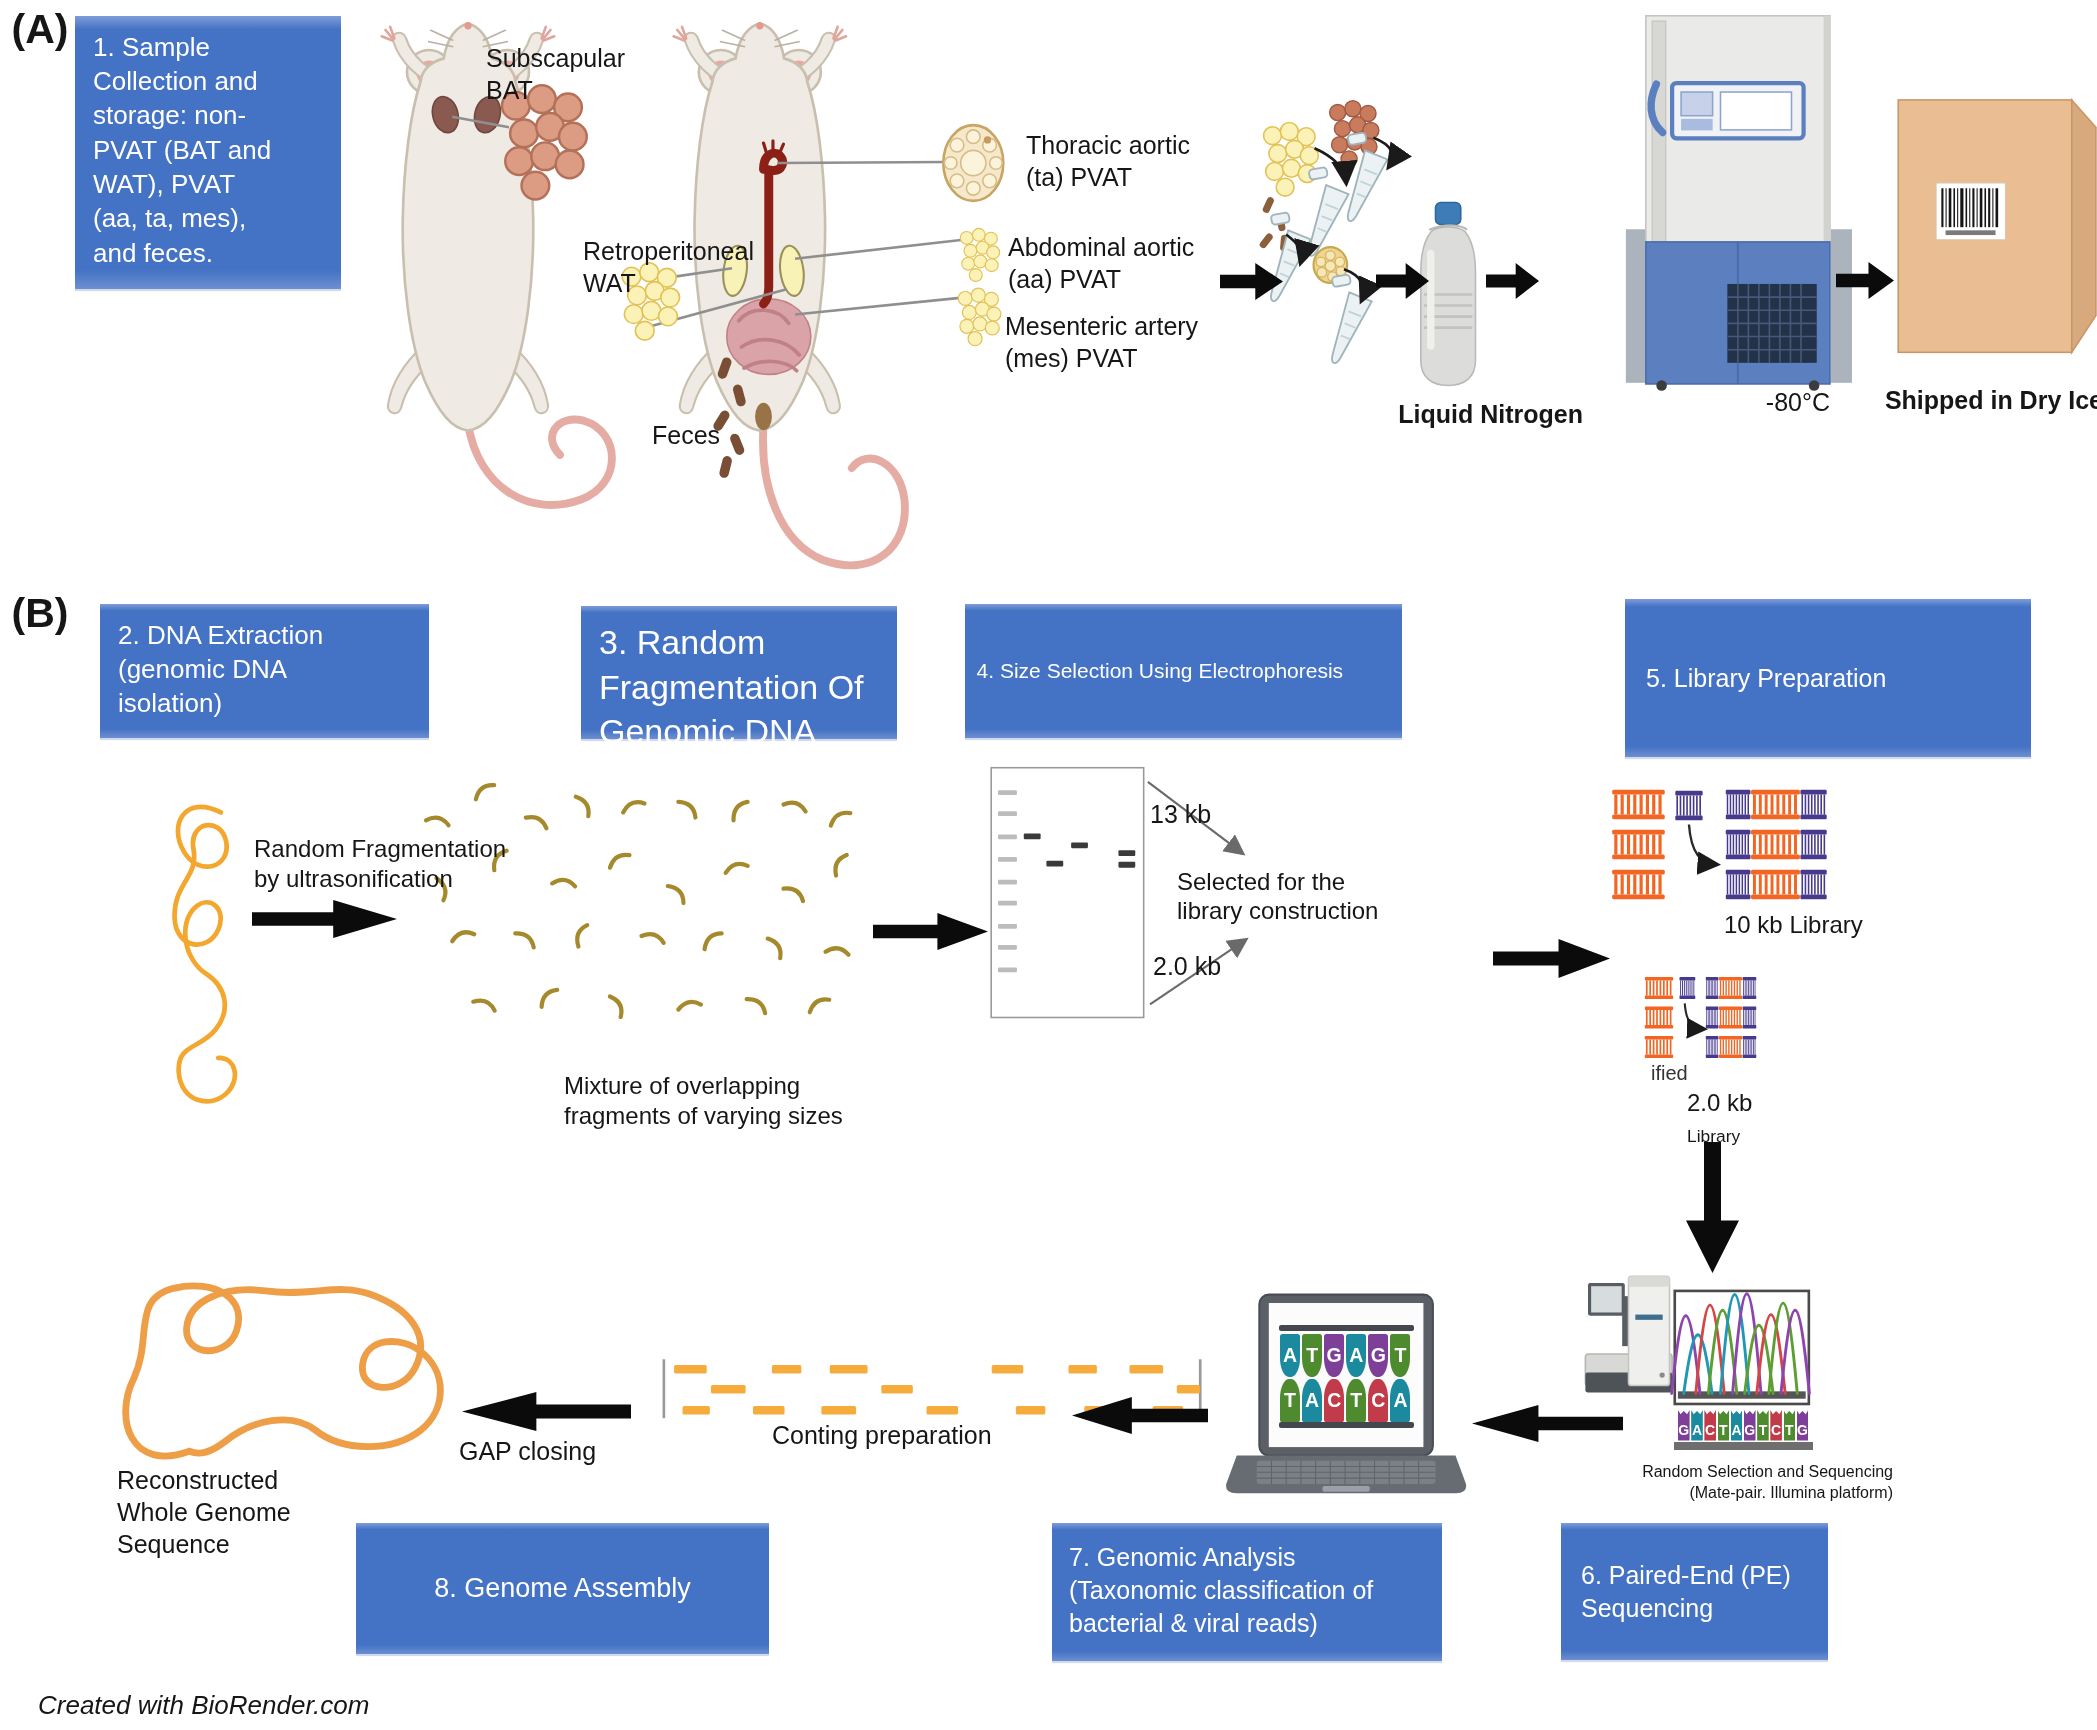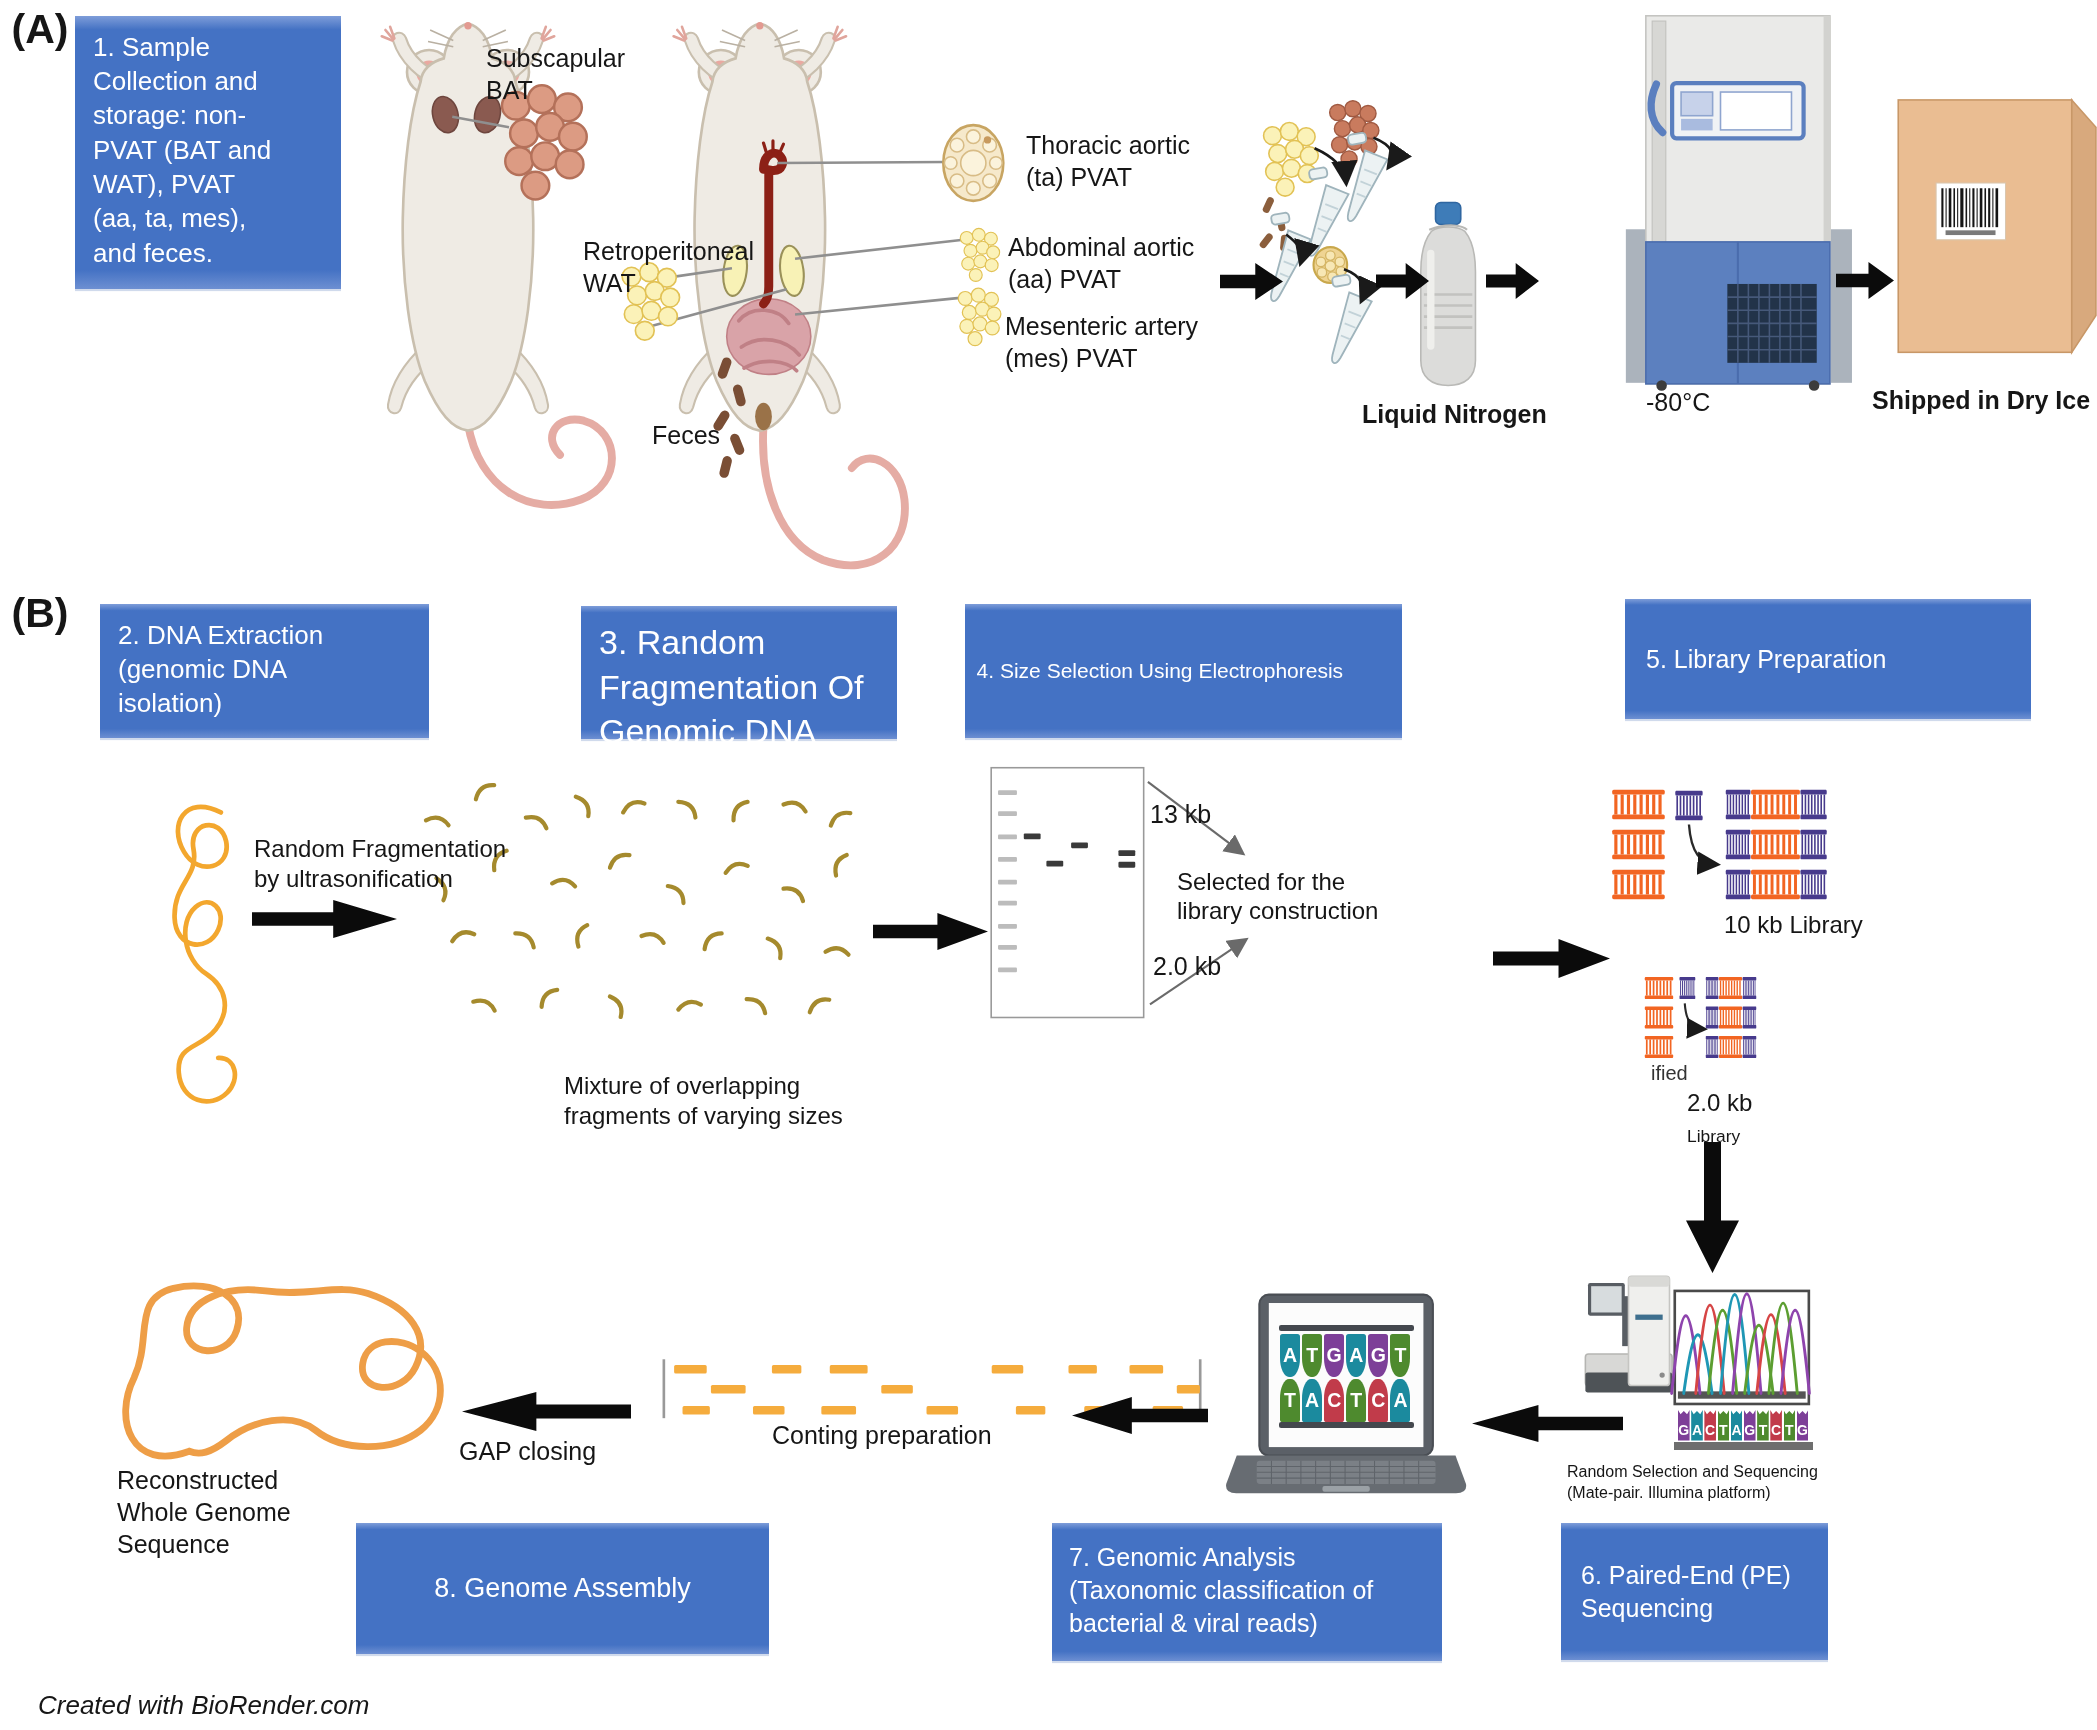"Liquid Nitrogen" .ctr { text-align: left -> right }
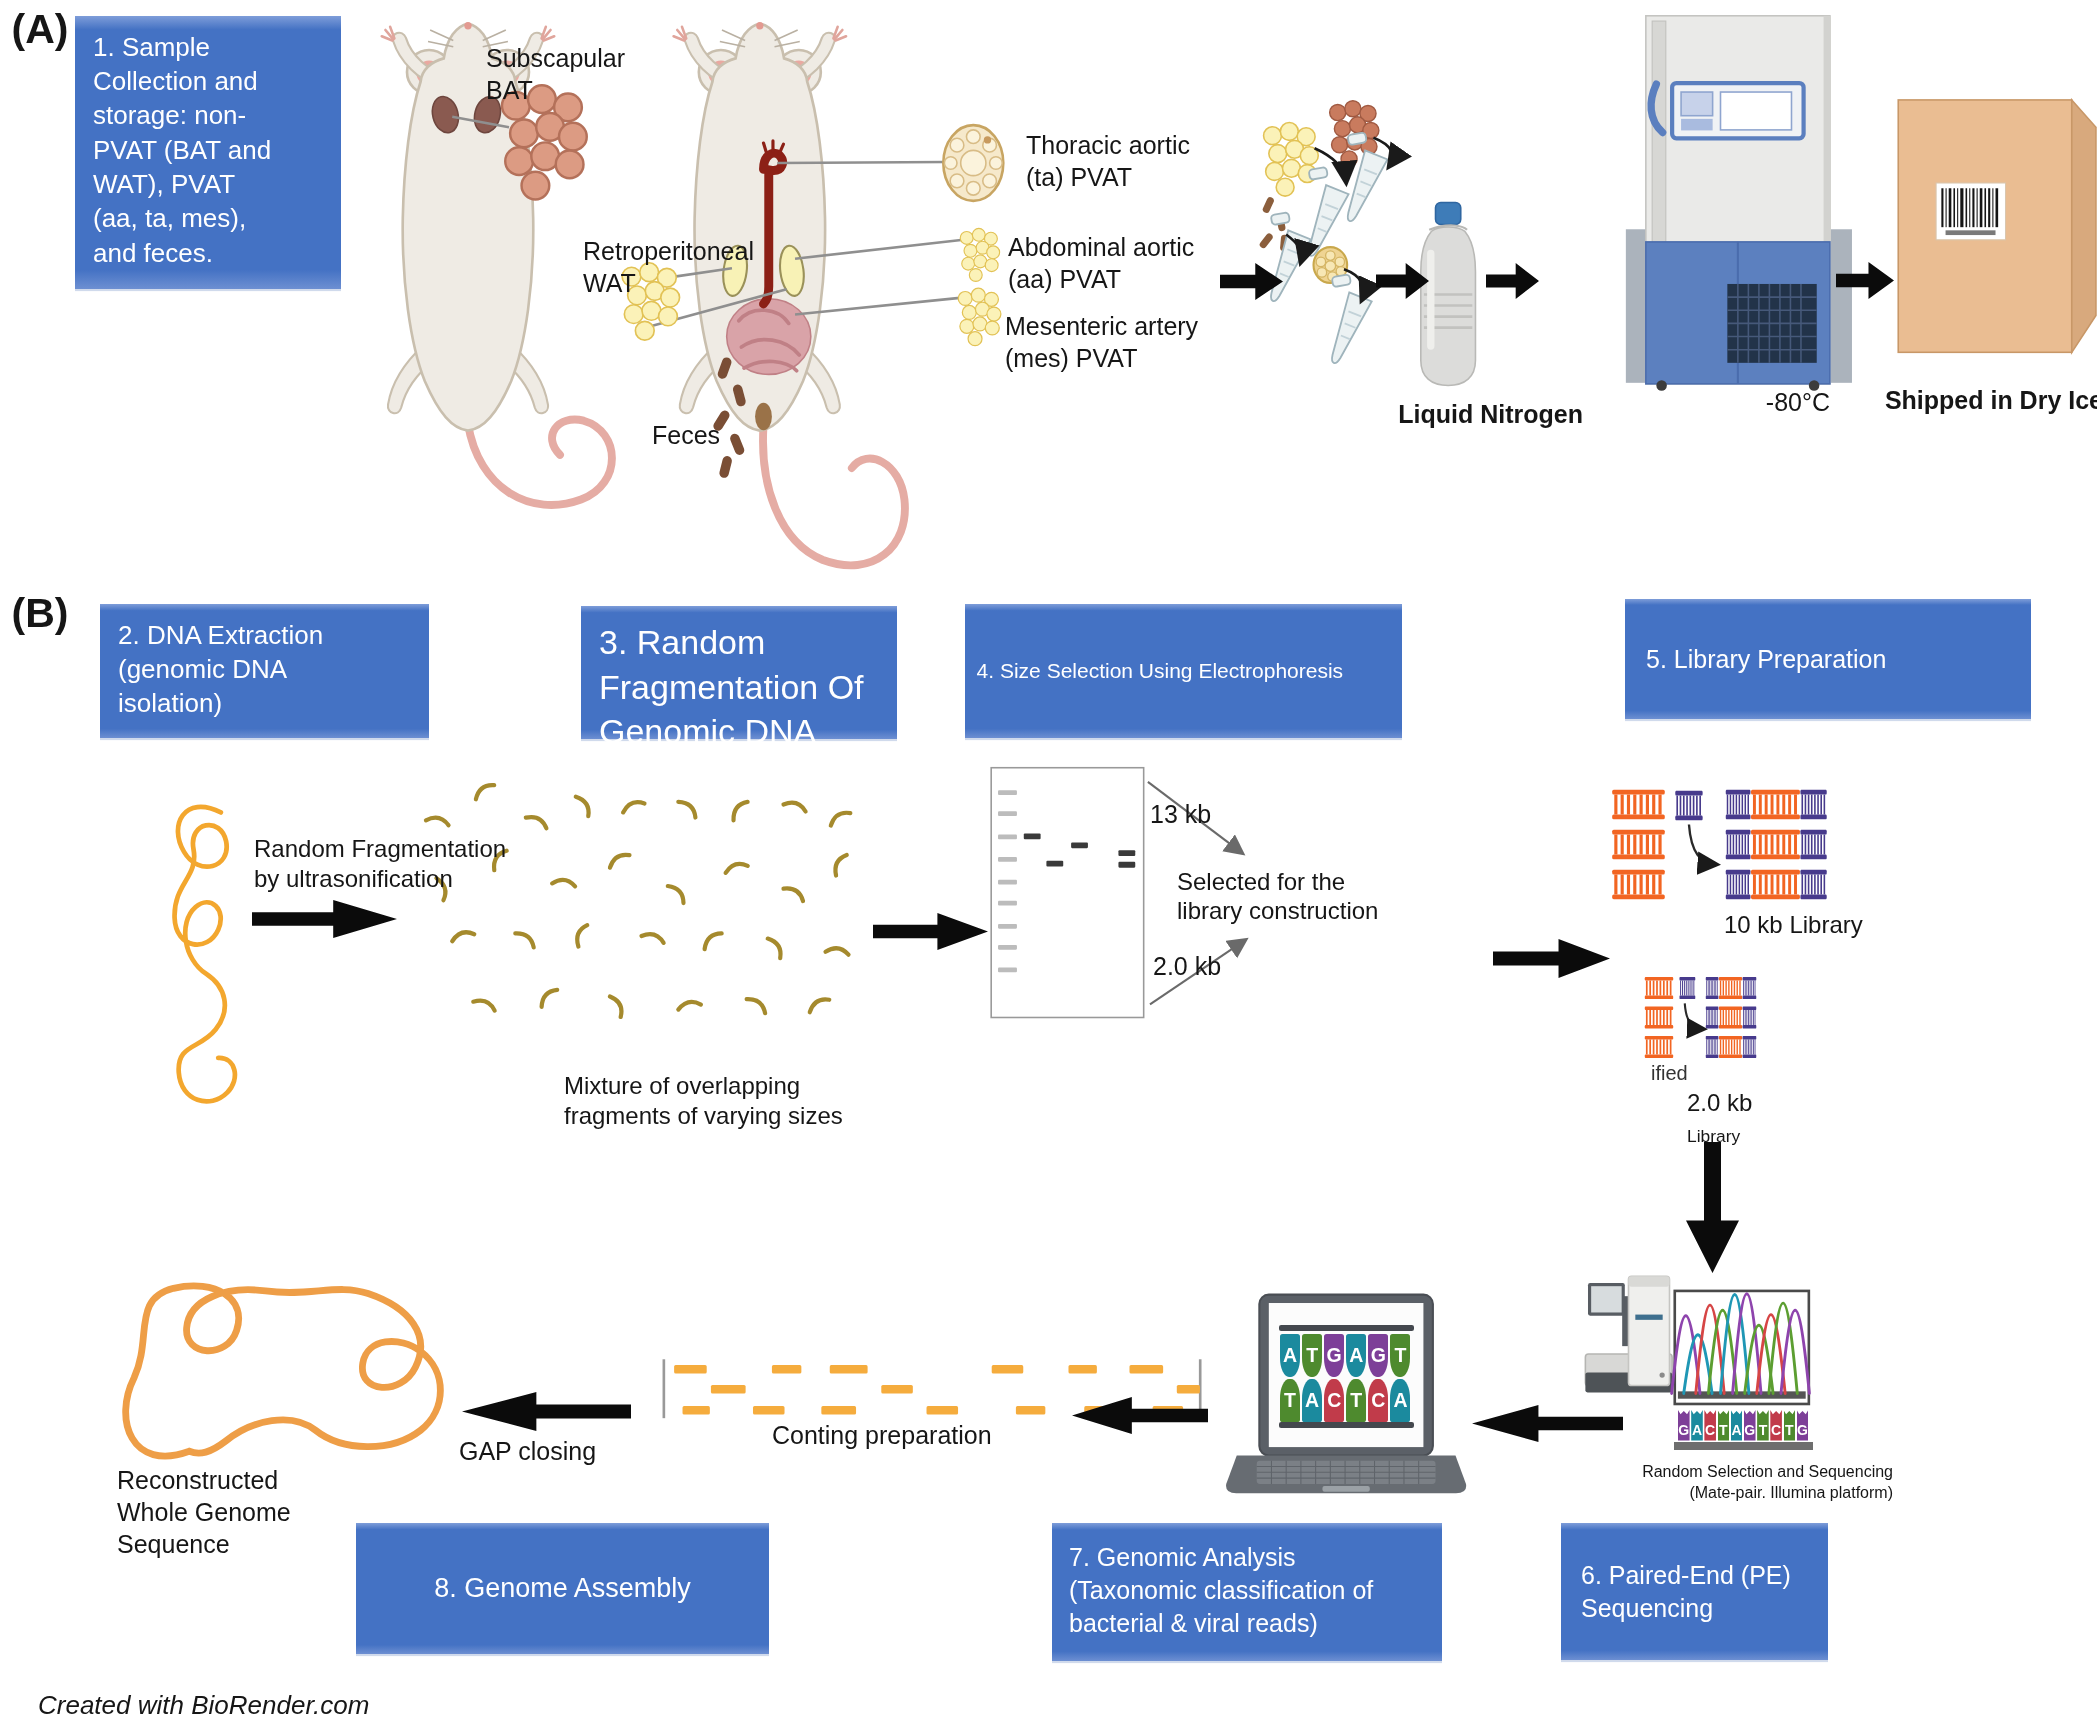"5. Library Preparation" div.stepbox { height: 120px -> 158px }
